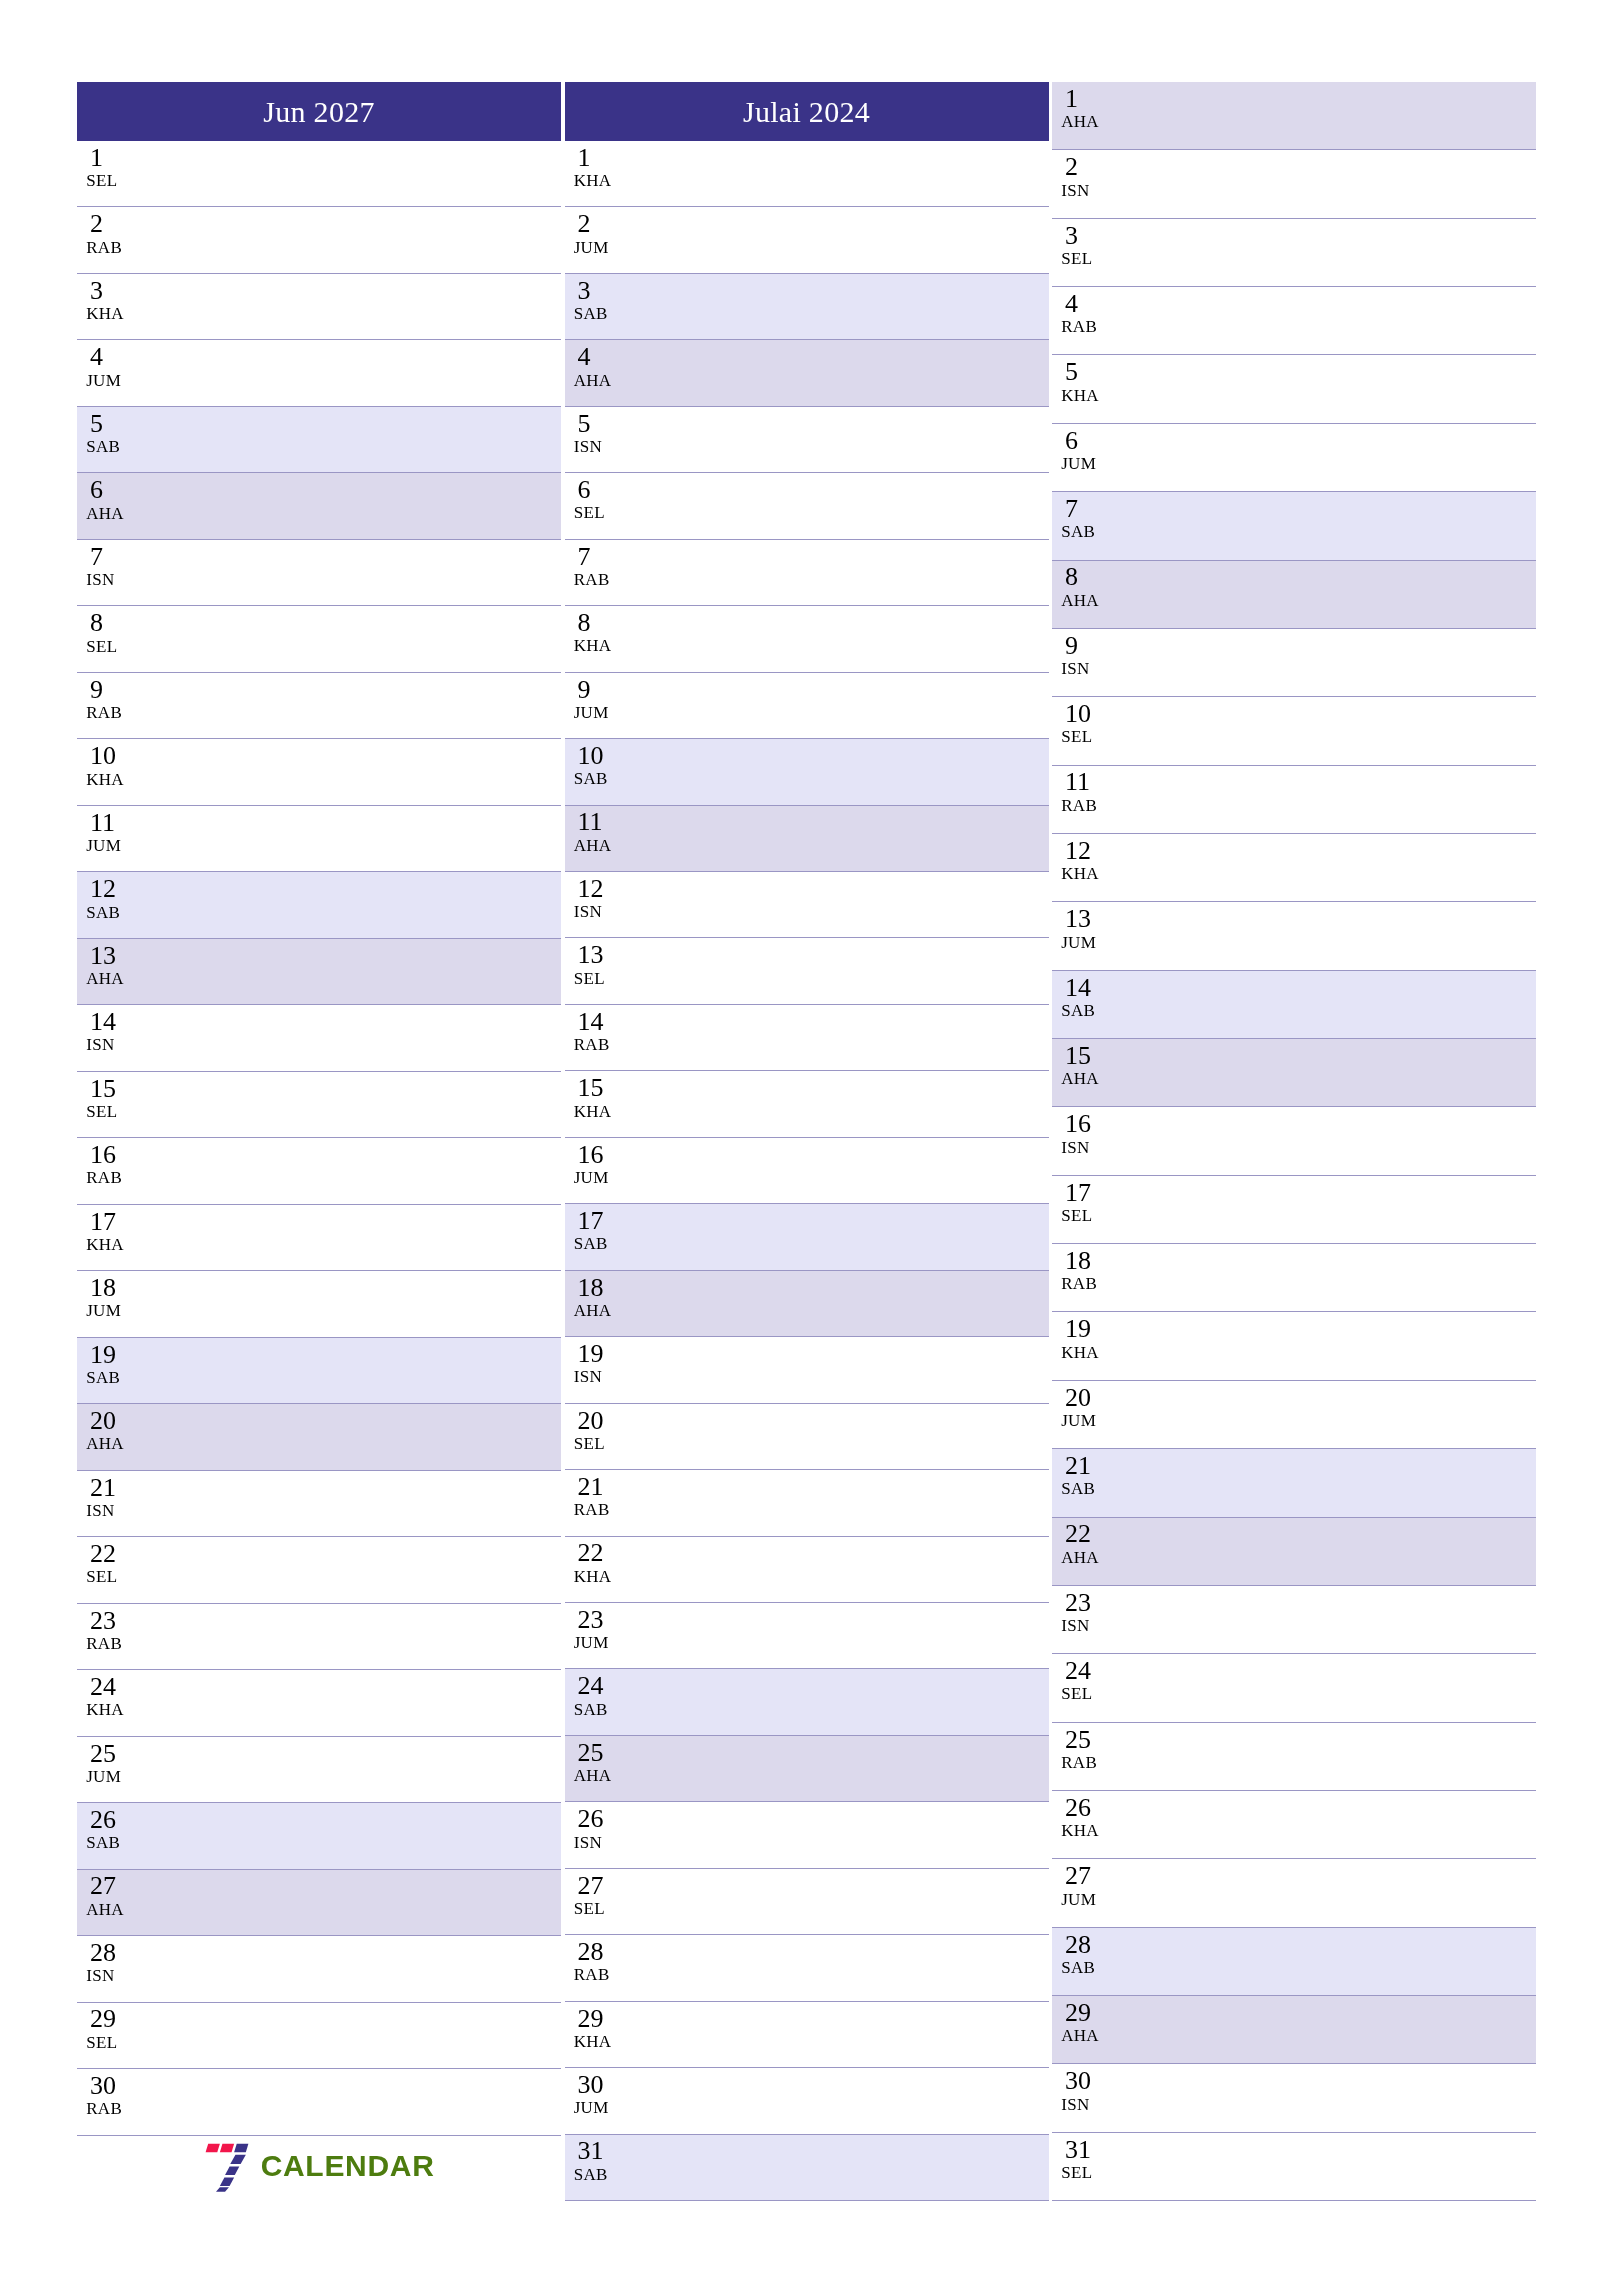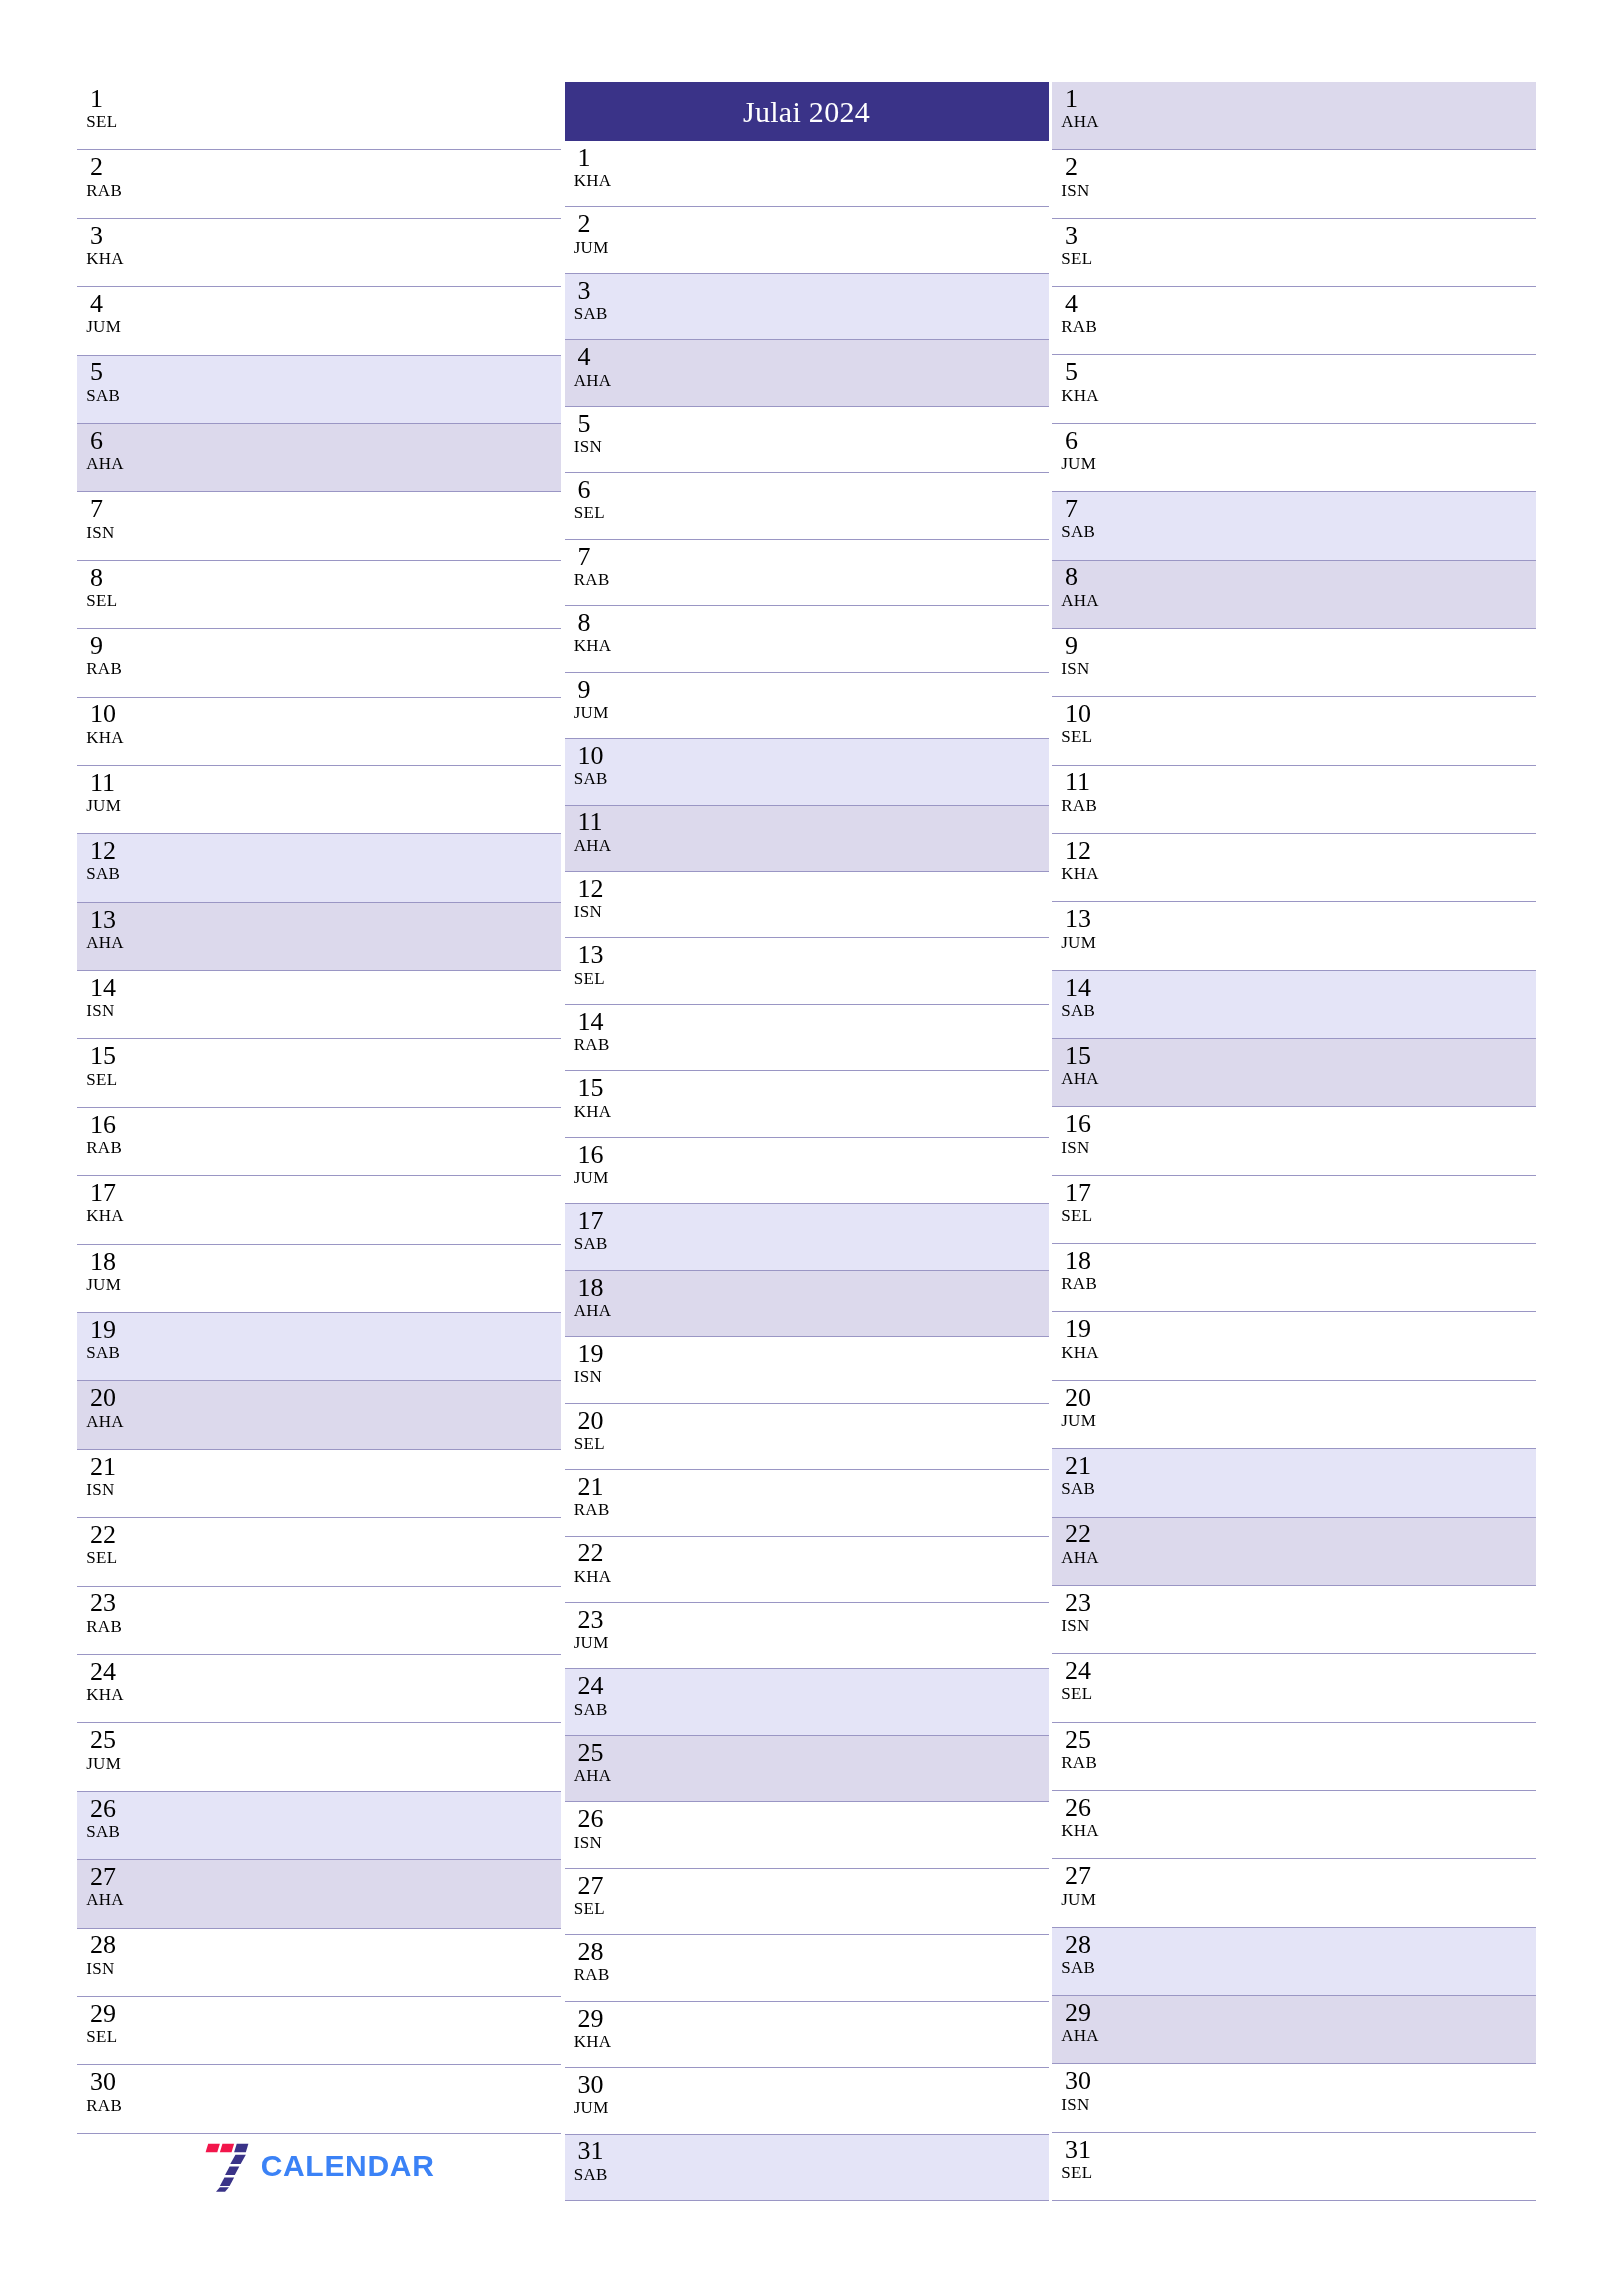"Jun 2027" div.month-header { html: none -> <div>Jun 2027</div> }
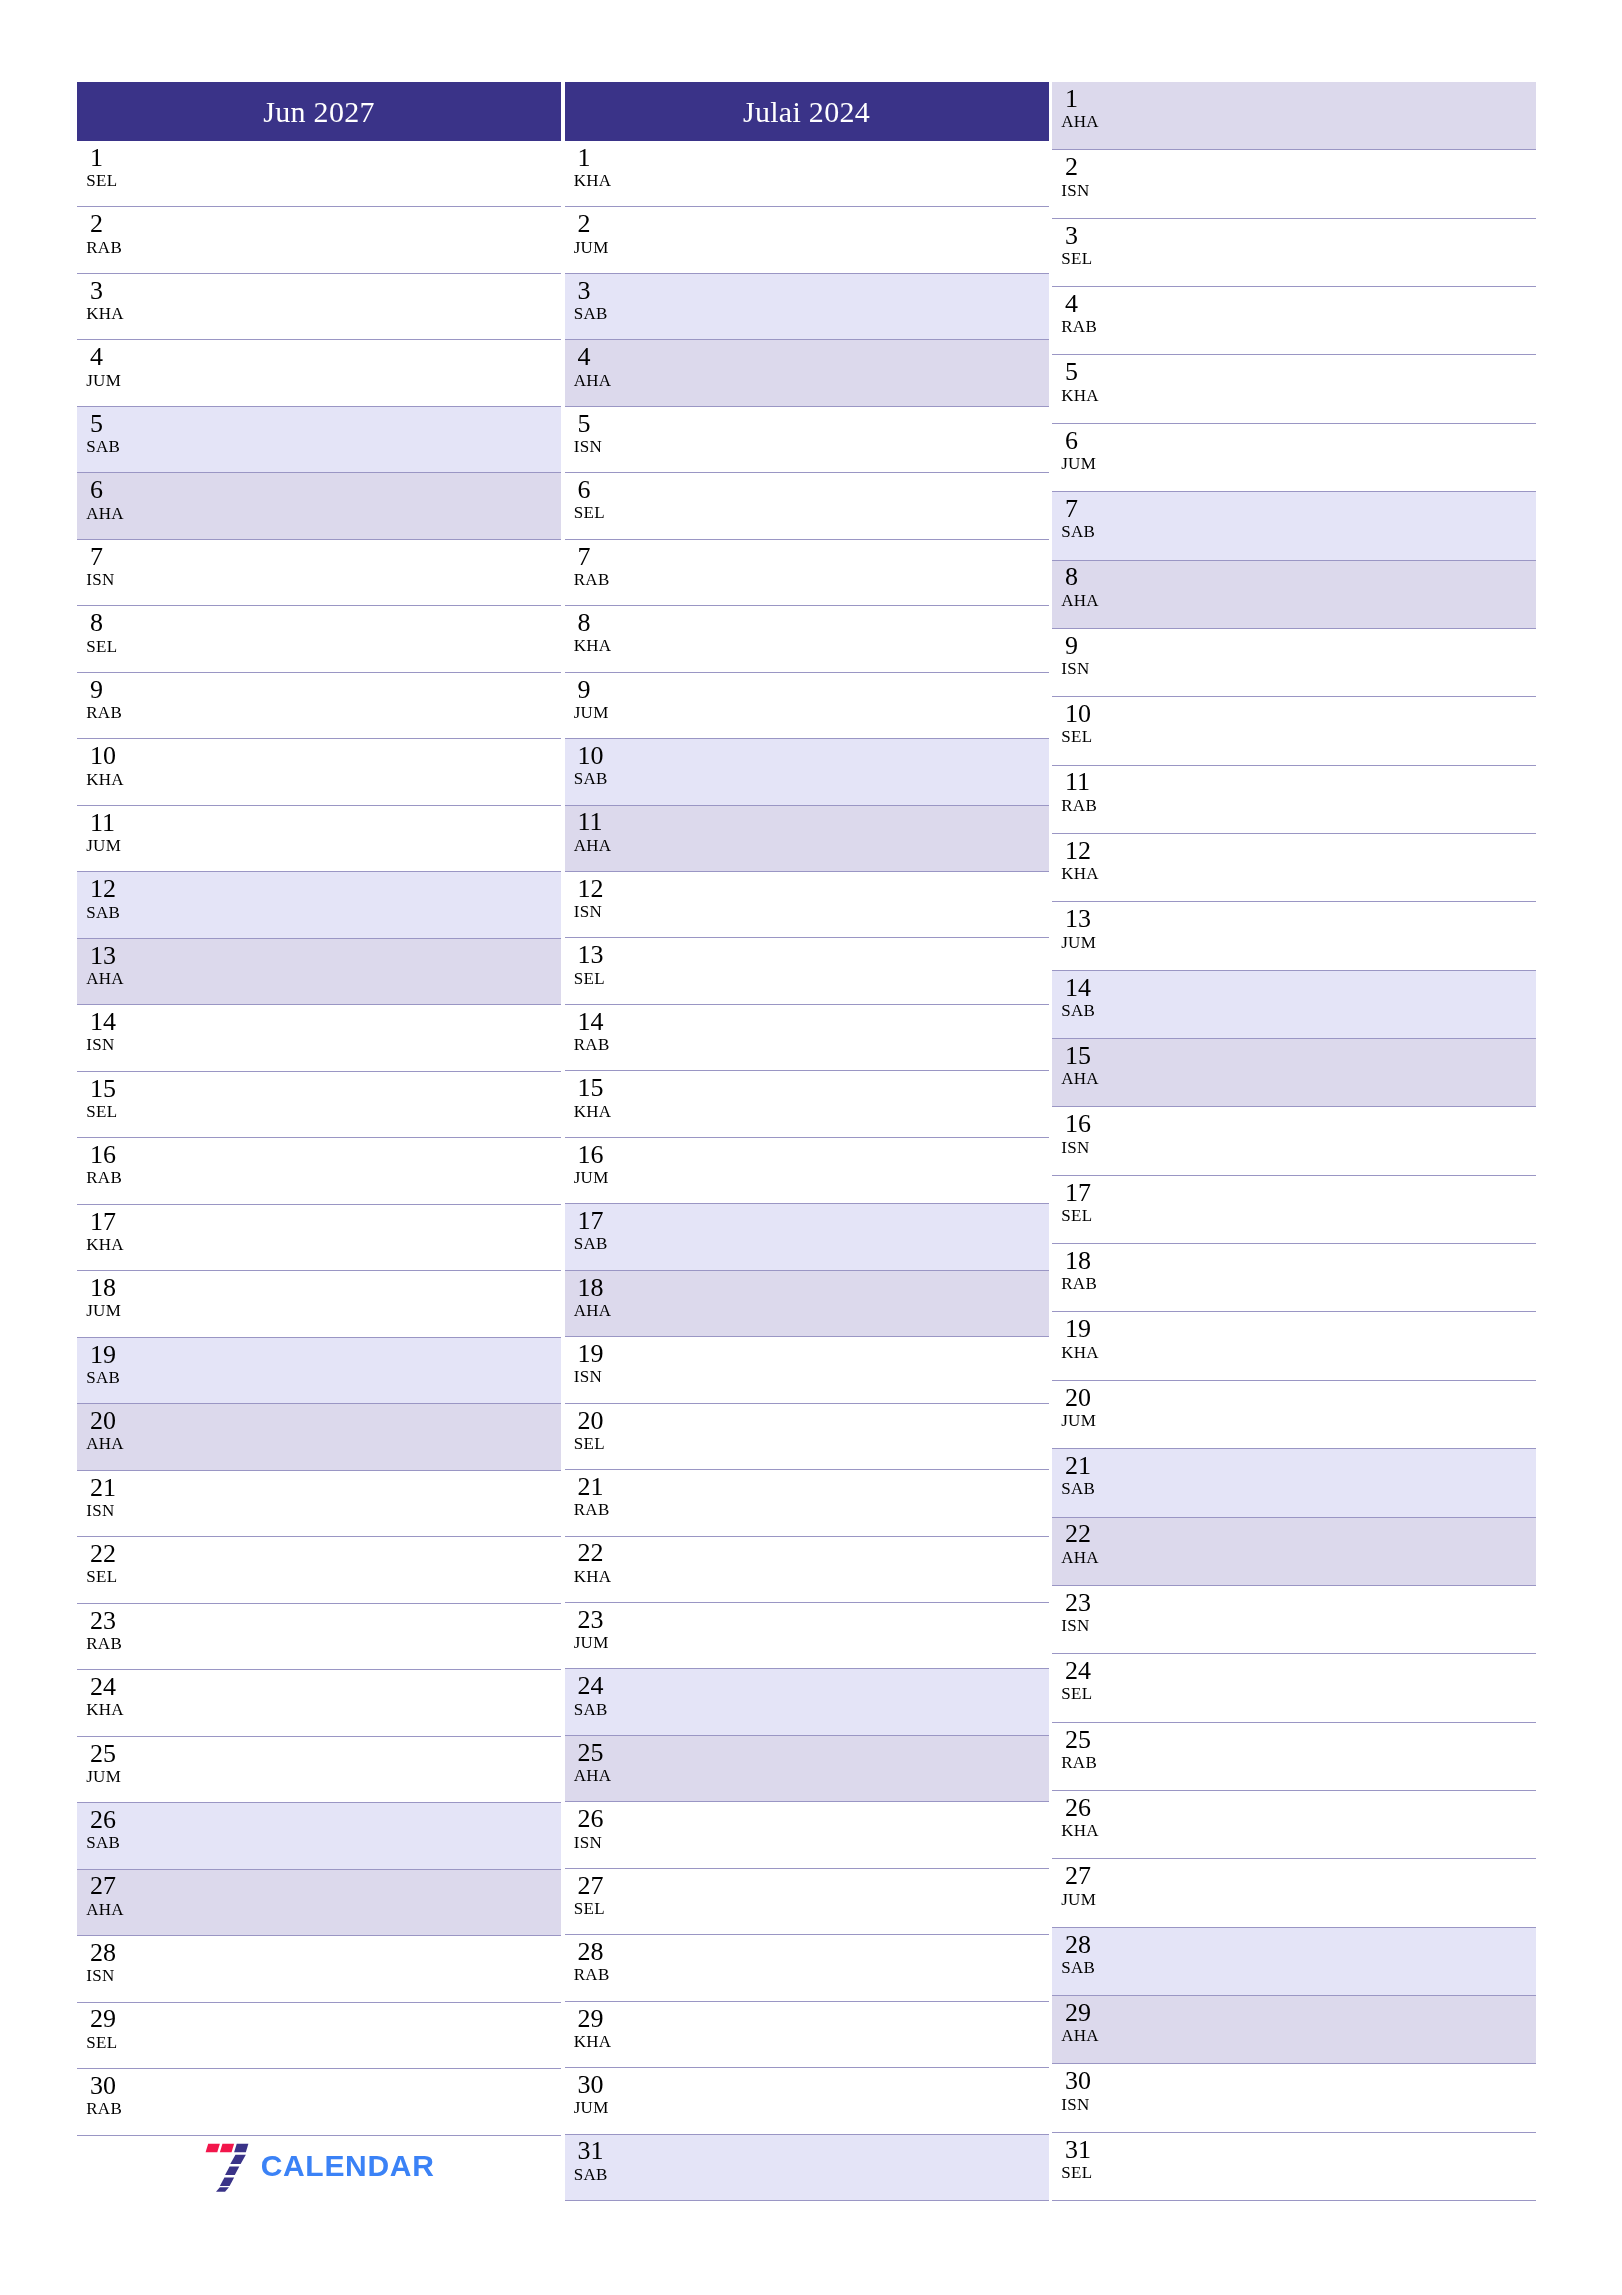"CALENDAR" .logo-text { color: #3b82f6 -> #4d7c0f }
